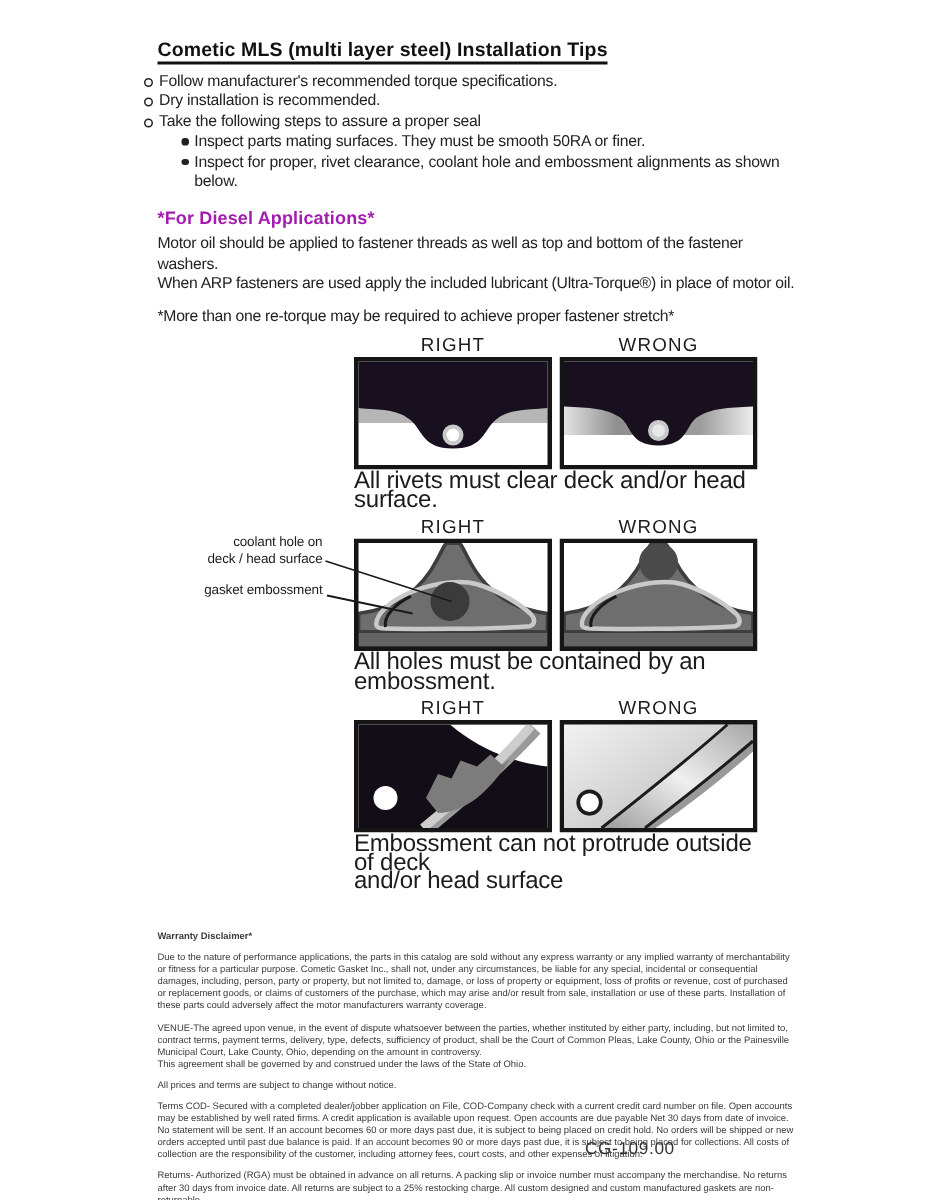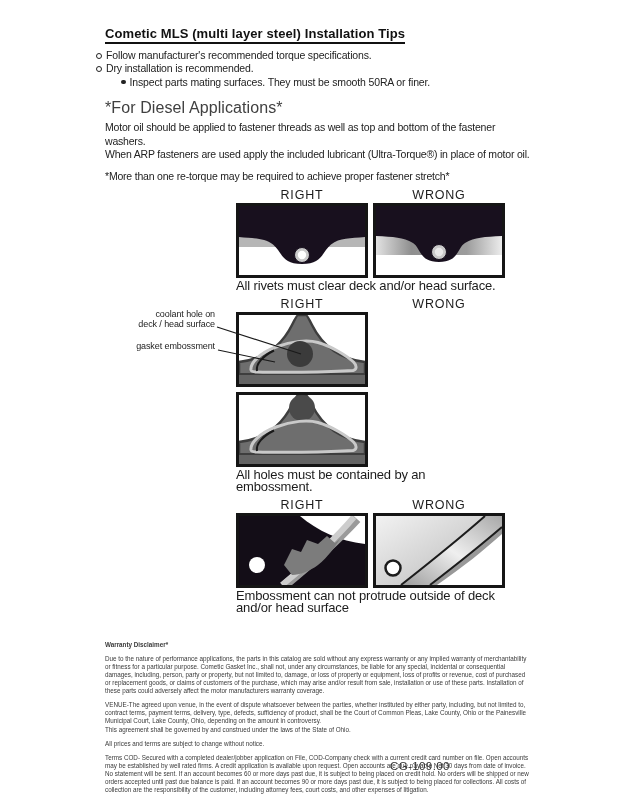"Take the following steps to" li.bullet-item { html: none -> <li> <span></span> <span>Take the following steps to assure a proper seal</span> </li> }
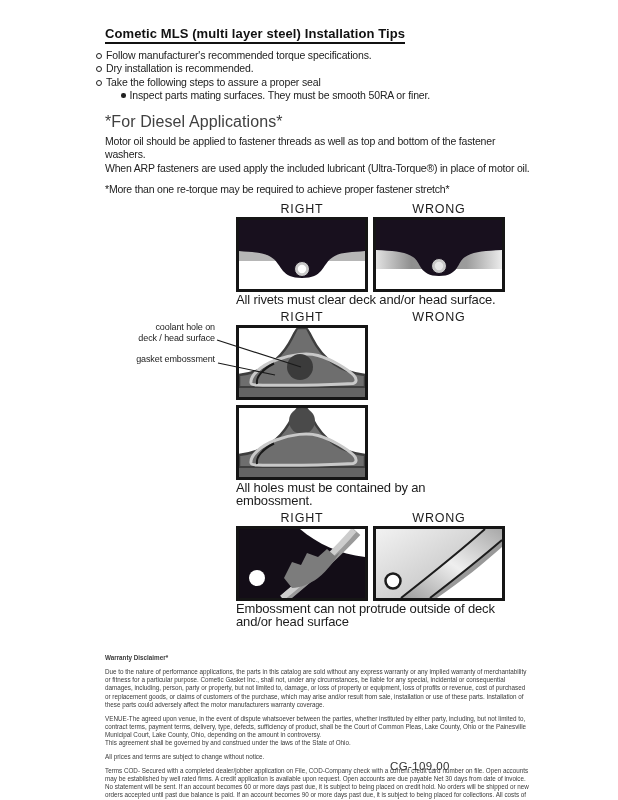"Inspect for proper, rivet clearance," li.bullet-item { html: none -> <li> <span></span> <span>Inspect for proper, rivet clearance, coolant hole and embossment alignments as shown below.</span> </li> }
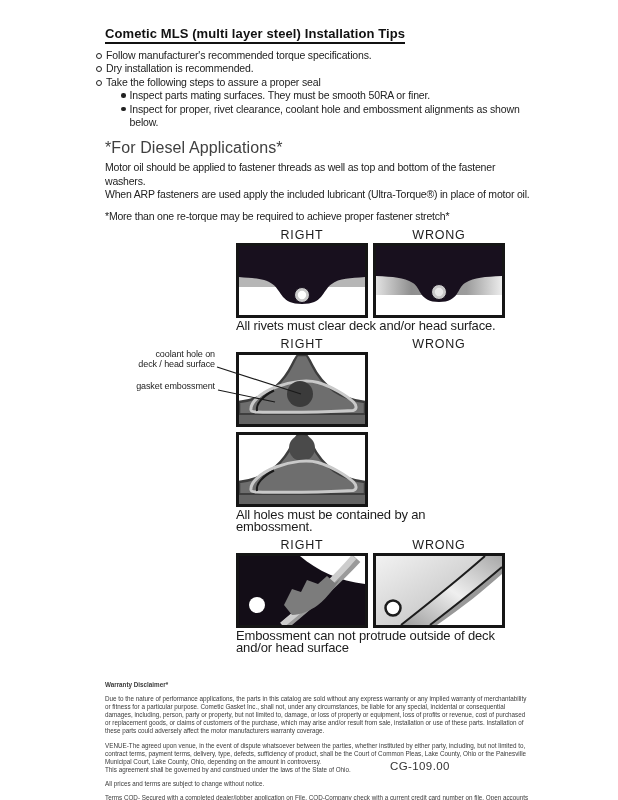"*For Diesel Applications*" .section-heading { color: #404040 -> #a21caf; font-size: 16px -> 12px; font-weight: normal -> bold }
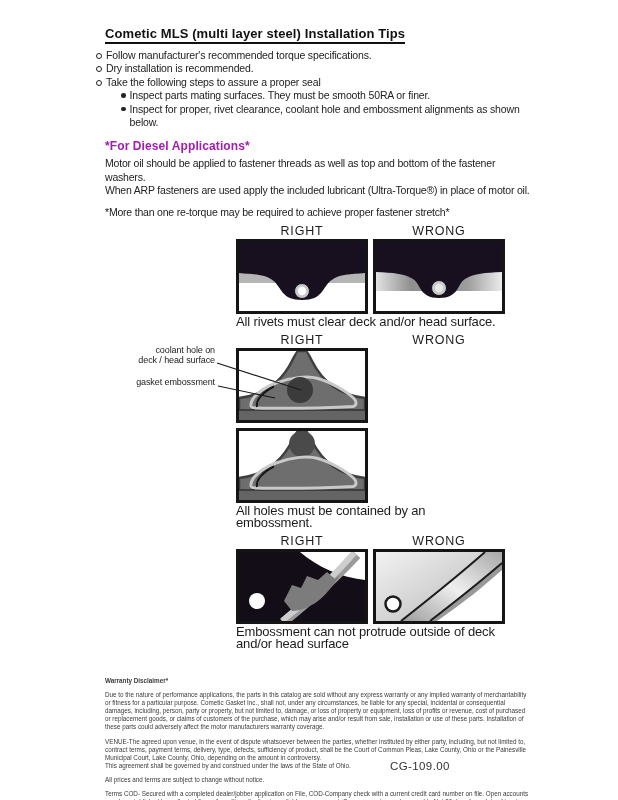"All rivets must clear deck" .fig-caption { font-size: 13px -> 16px }
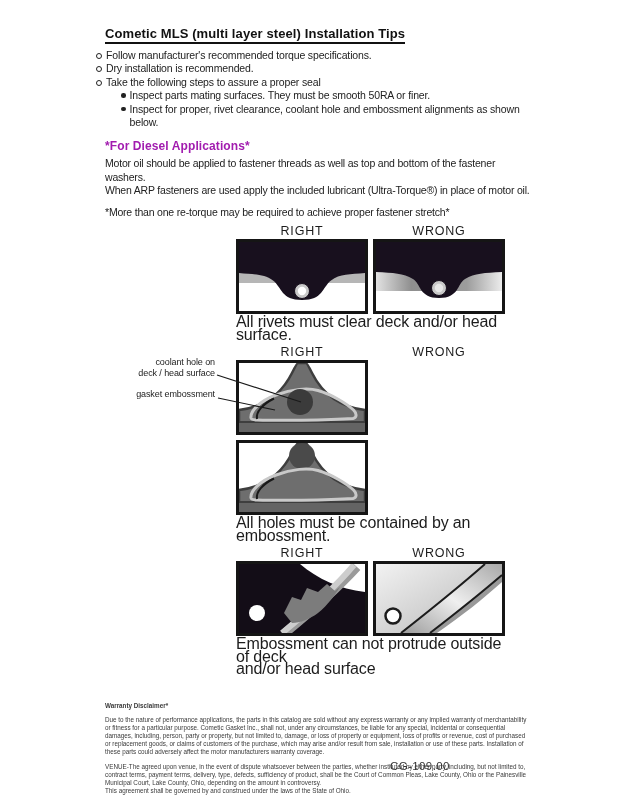"coolant hole on" div.fig-images { flex-direction: column -> none }
